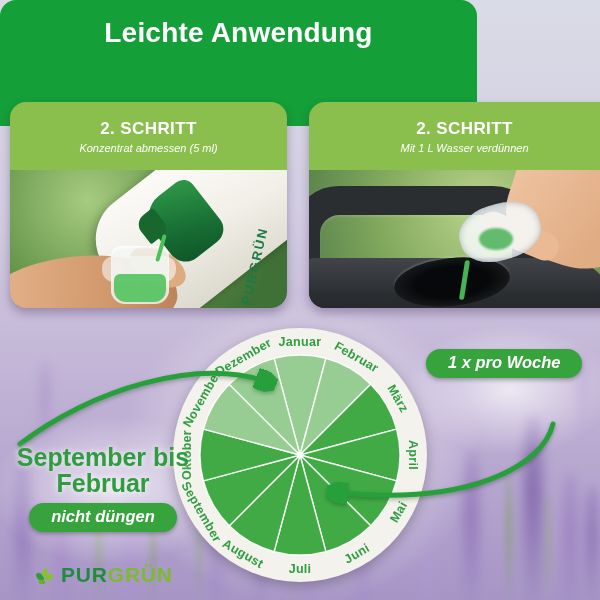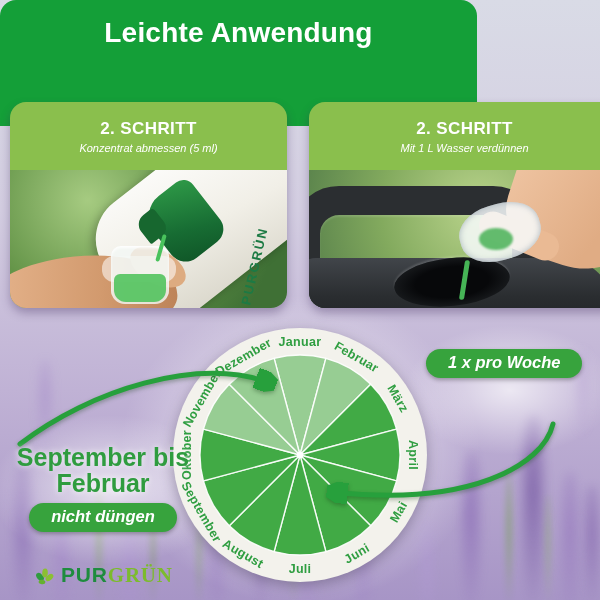"GRÜN" .logo-gruen { font-family: Liberation Serif, serif -> none }
